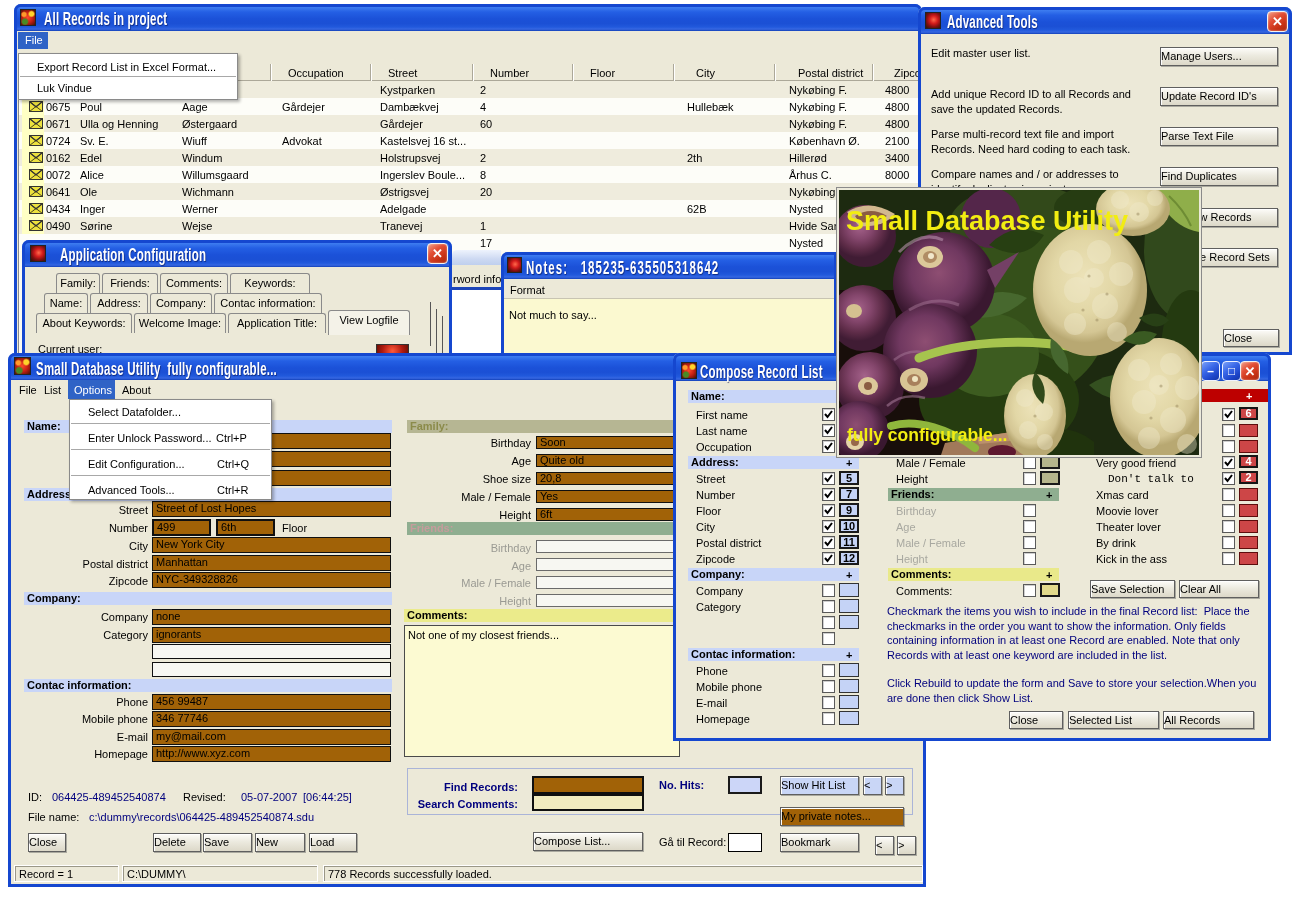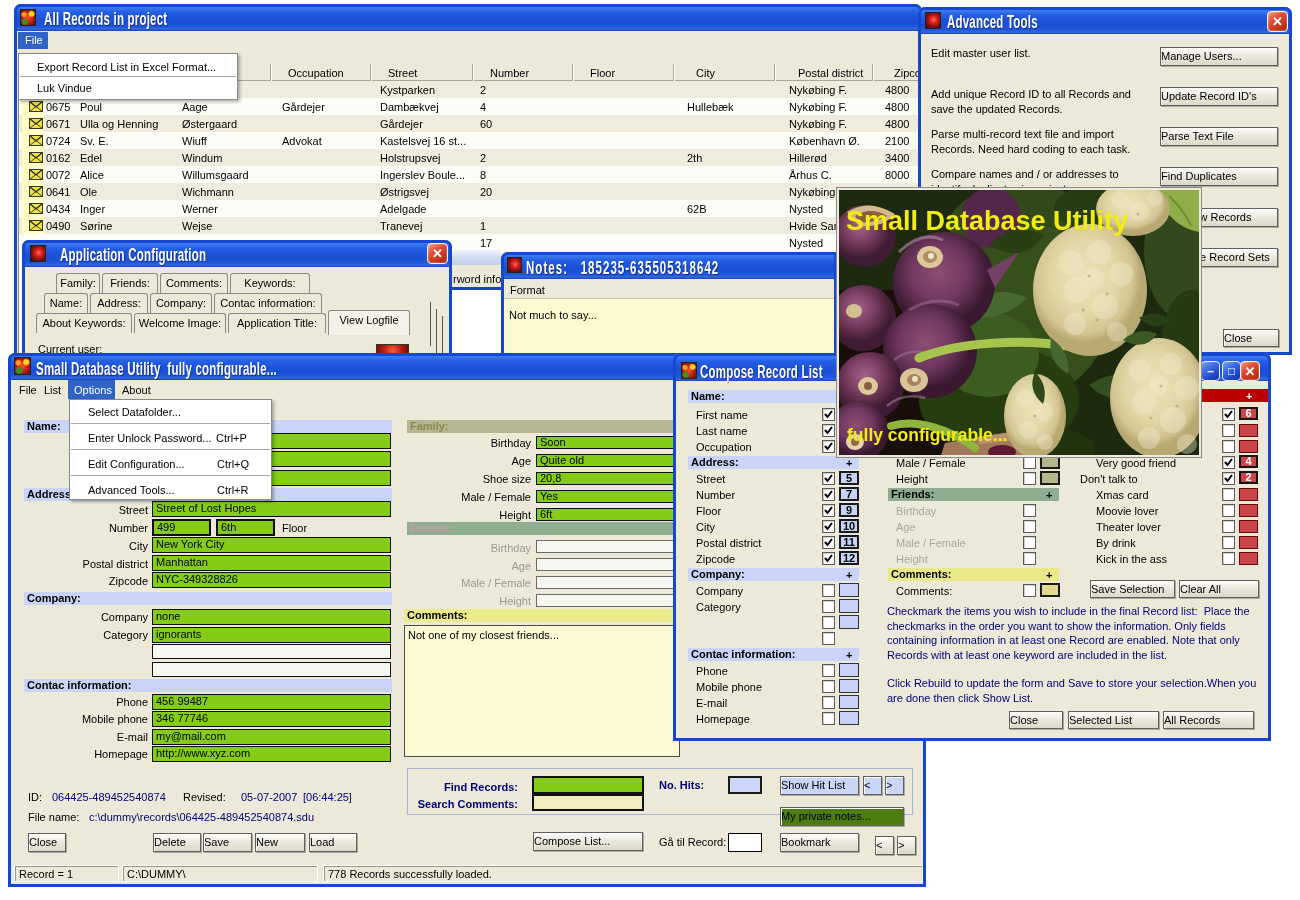"Soon" .inp { background: #84cc16 -> #a16207 }
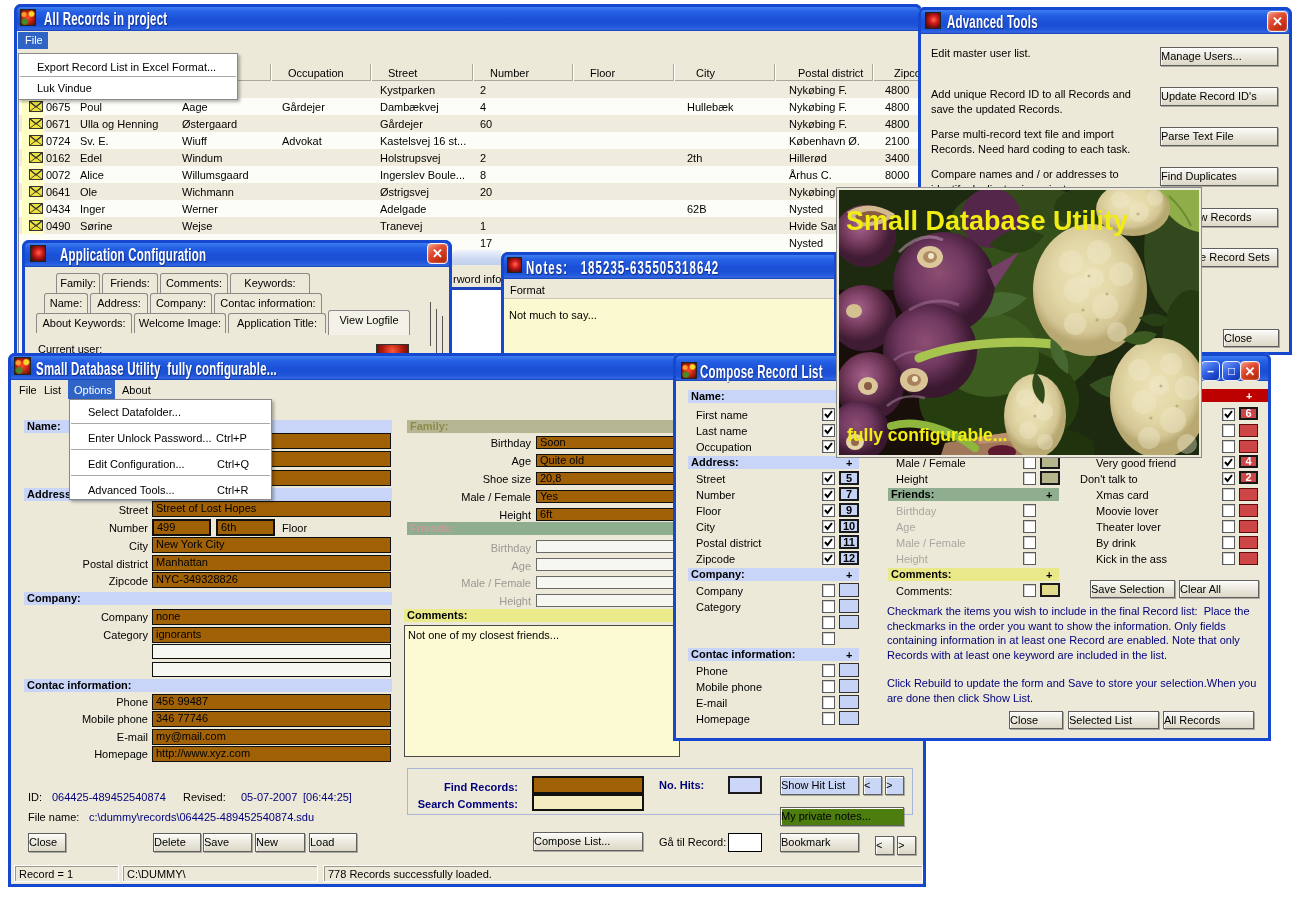"Don't talk to" div.t { font-family: none -> Liberation Mono, monospace; left: 407px -> 435px }
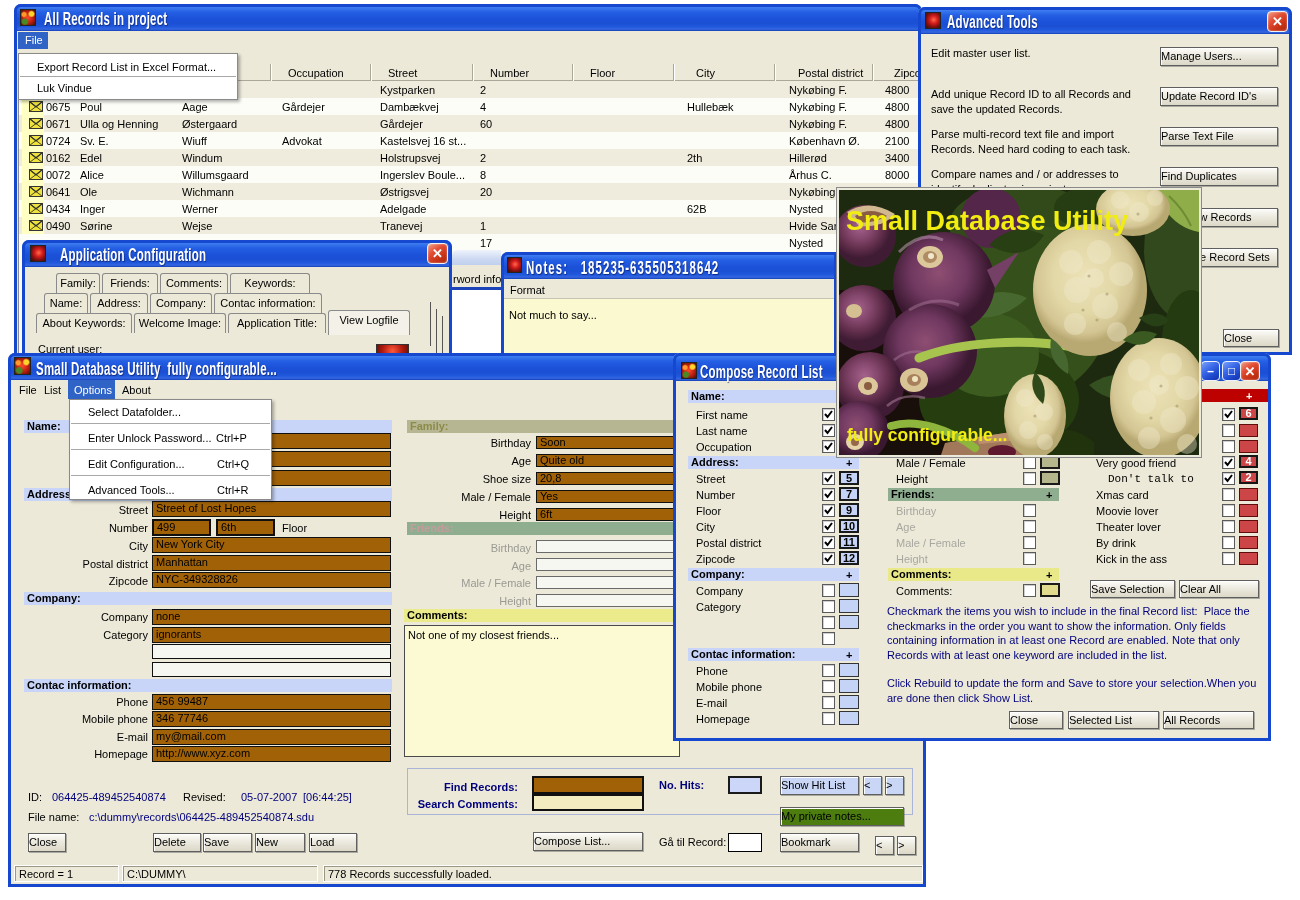"My private notes..." div.btn { background: #4d7c0f -> #a16207 }
